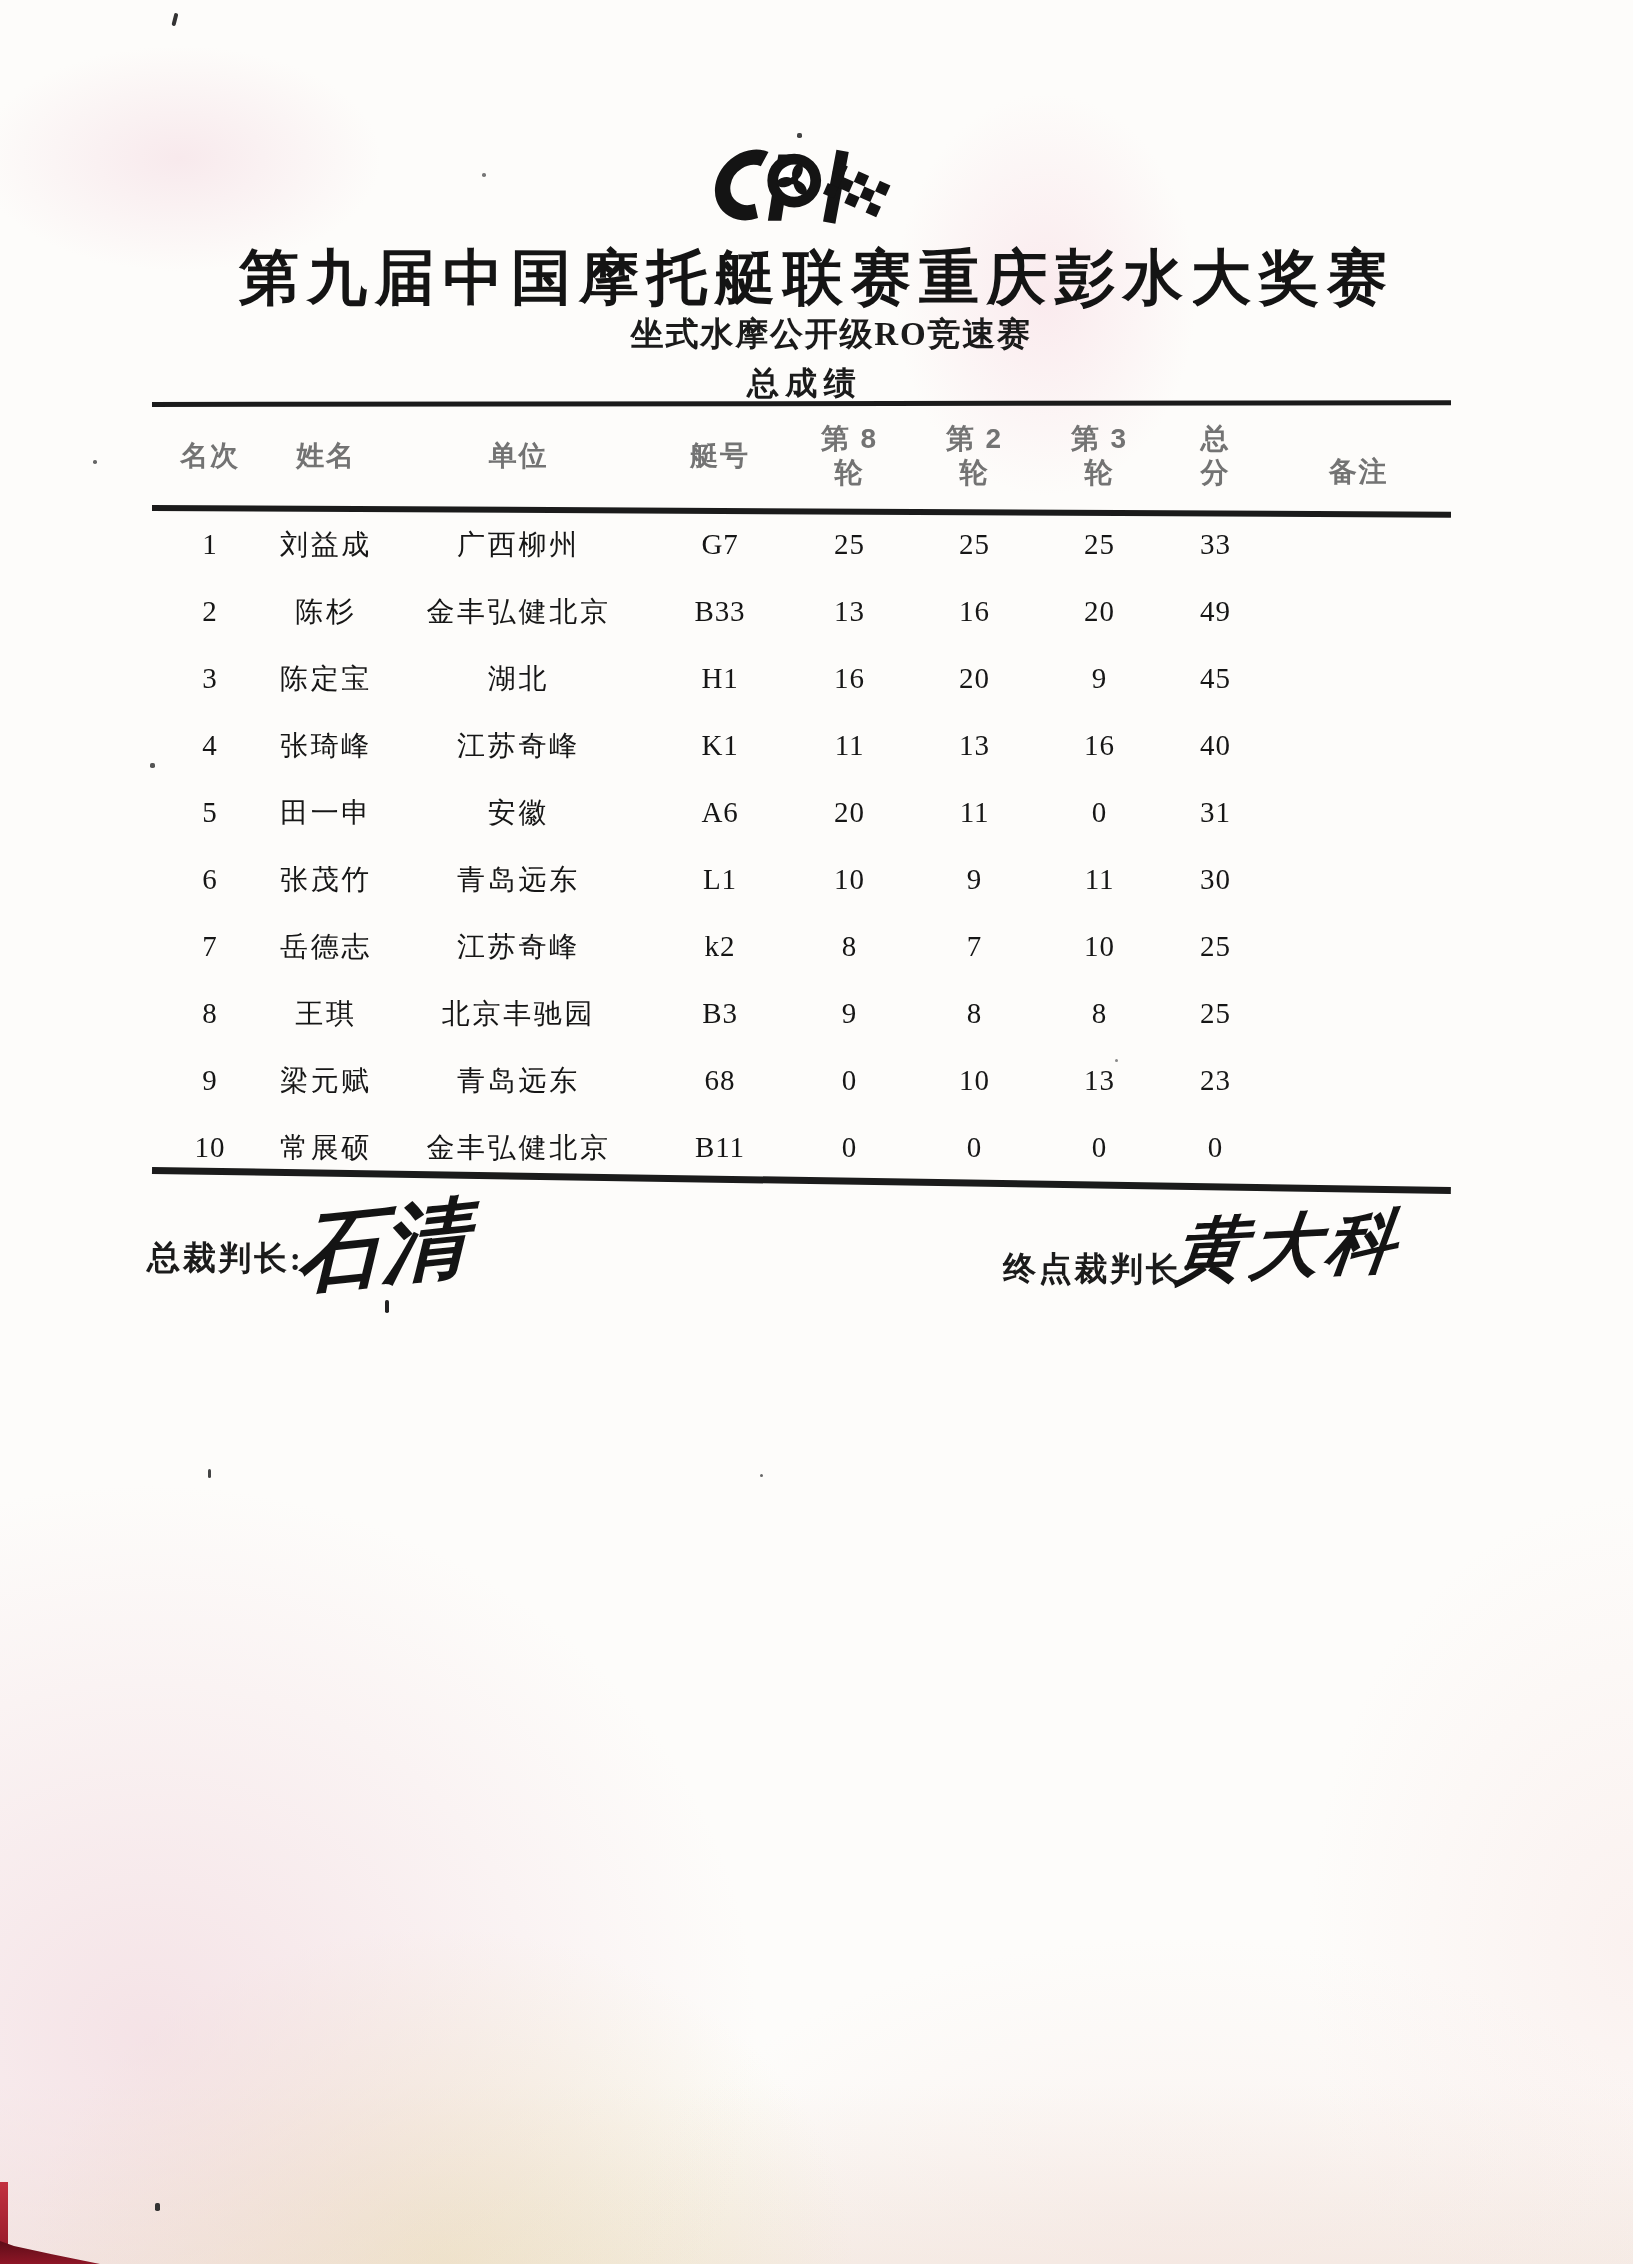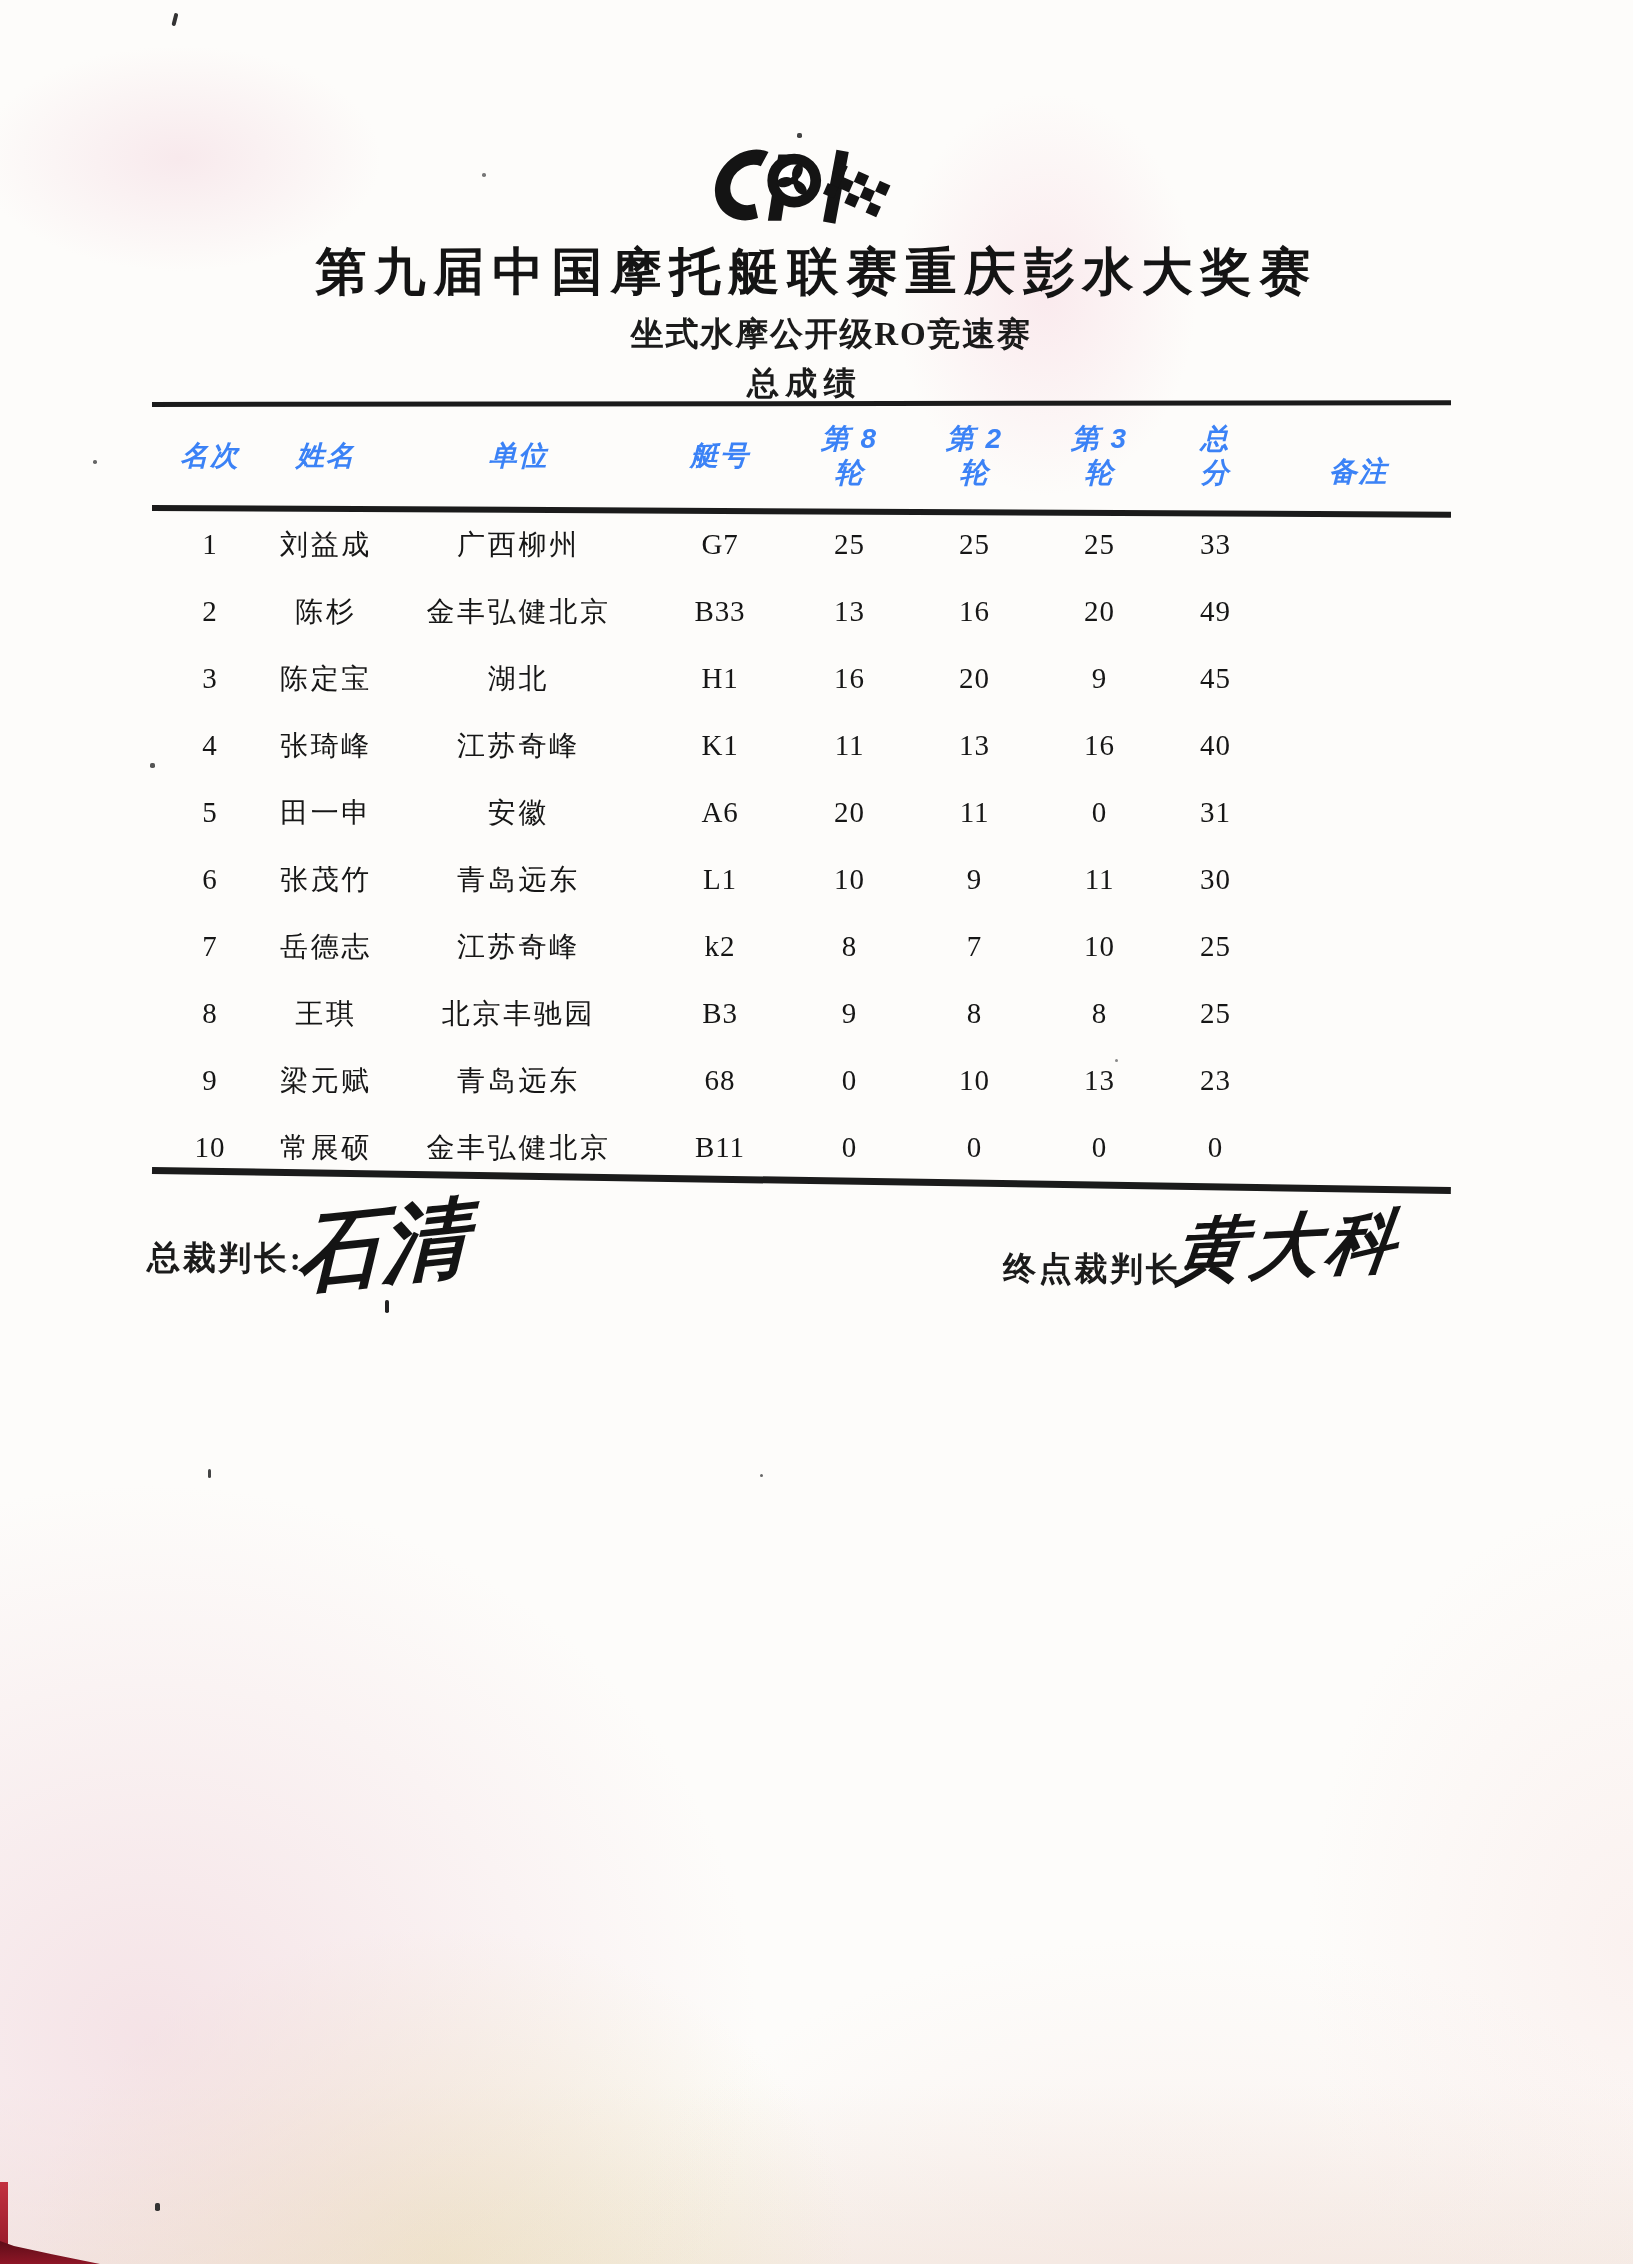"第九届中国摩托艇联赛重庆彭水大奖赛" .doc-title { font-size: 51px -> 60px }
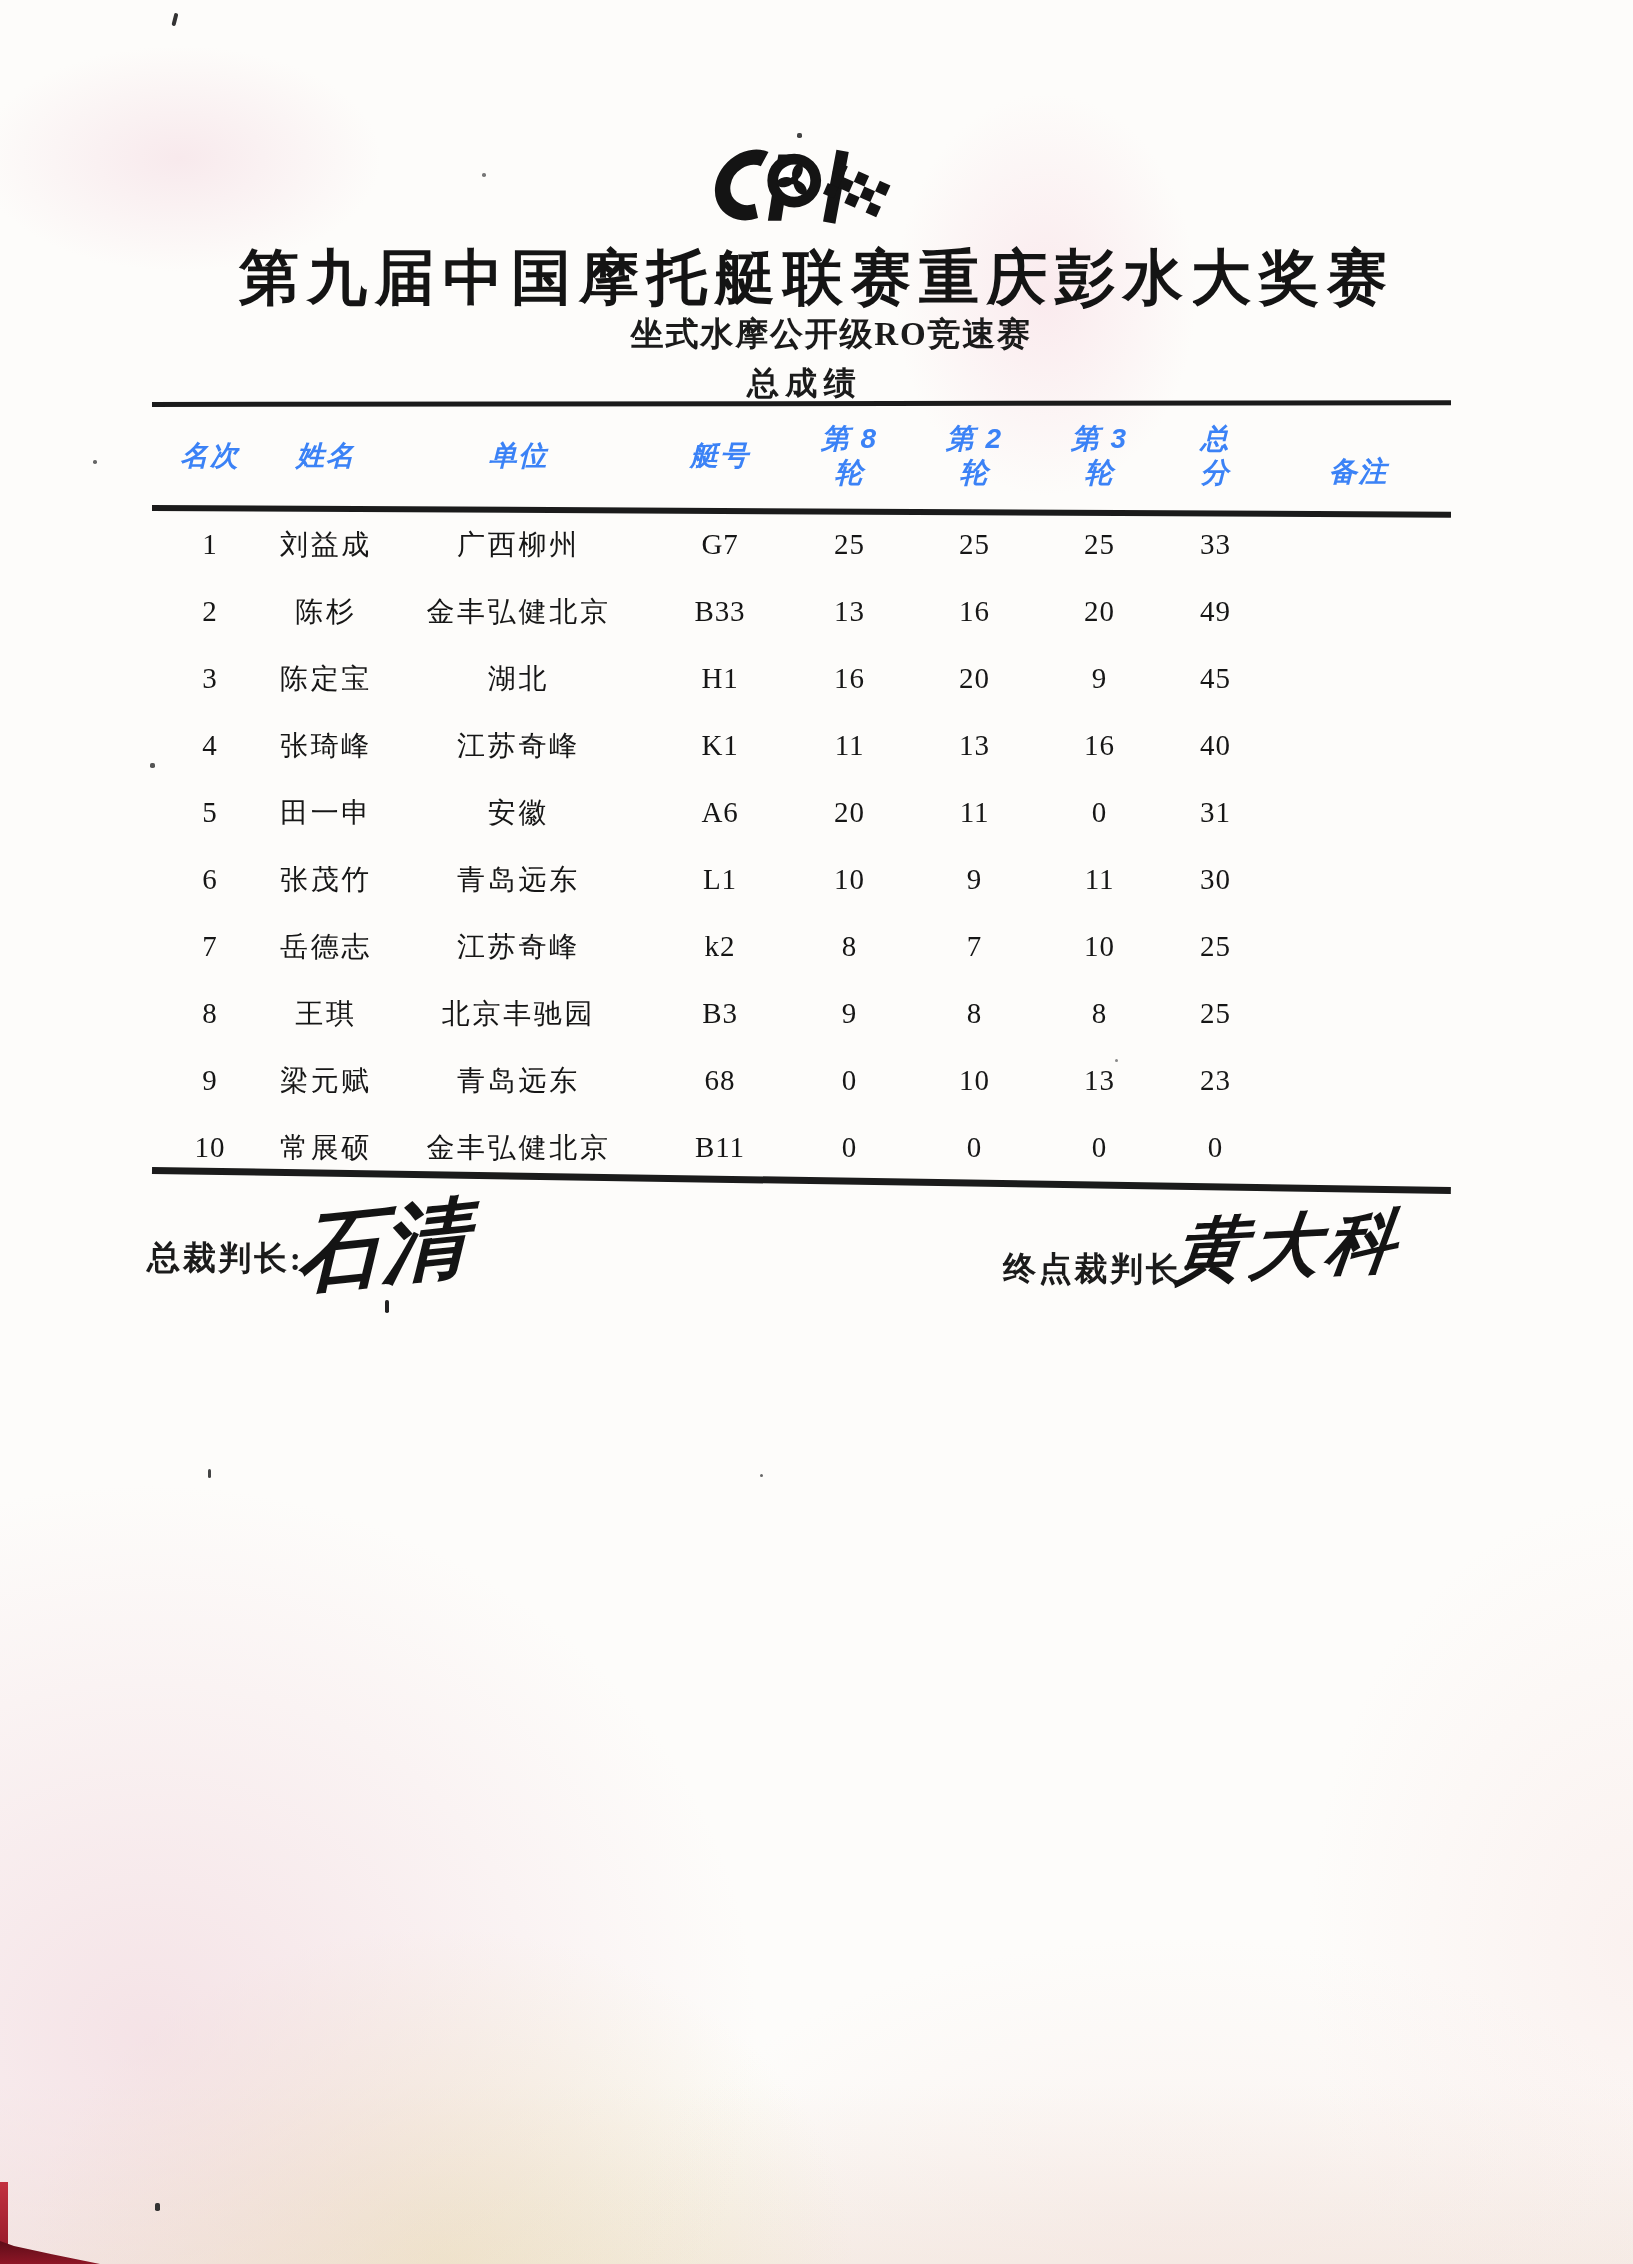"名次" .thead { color: #3b82f6 -> #737373; font-style: italic -> none }
